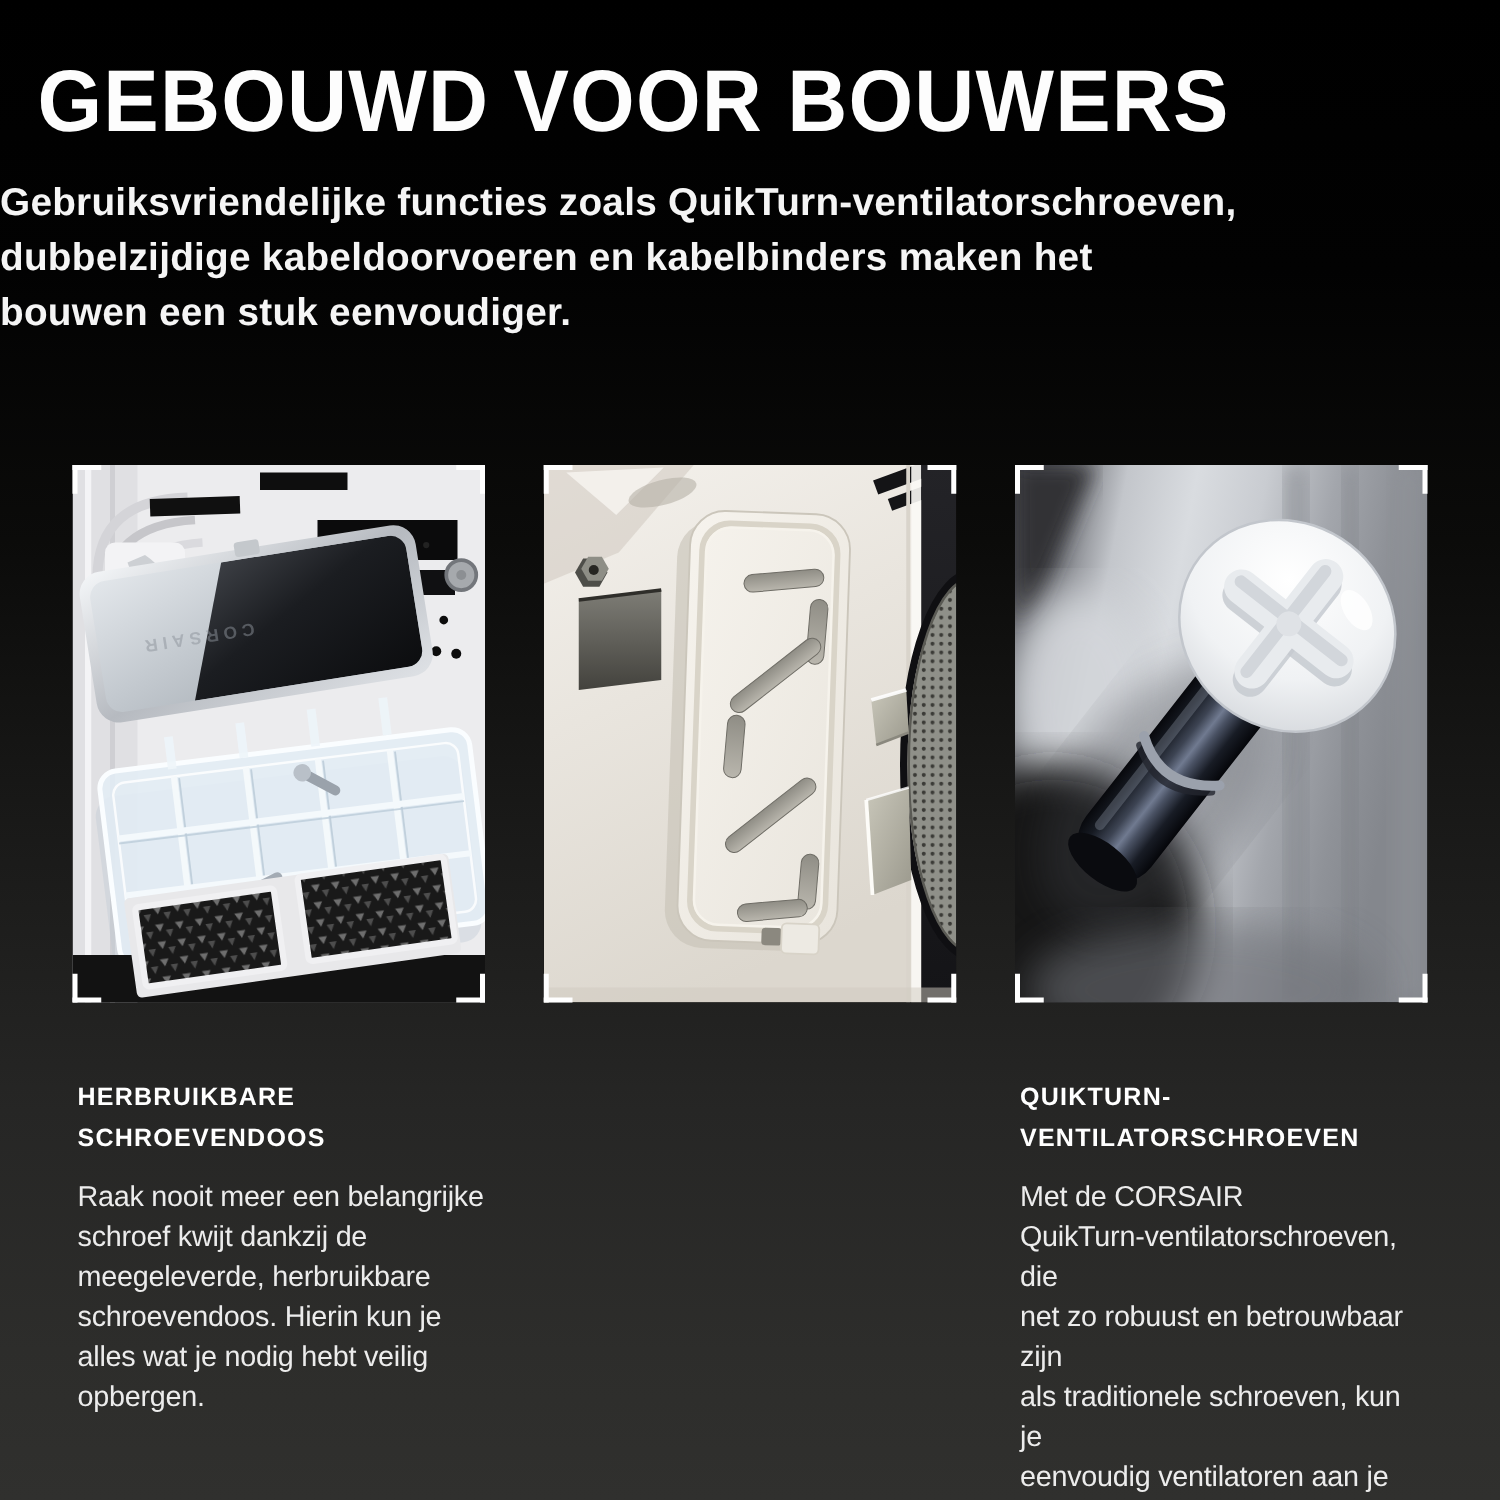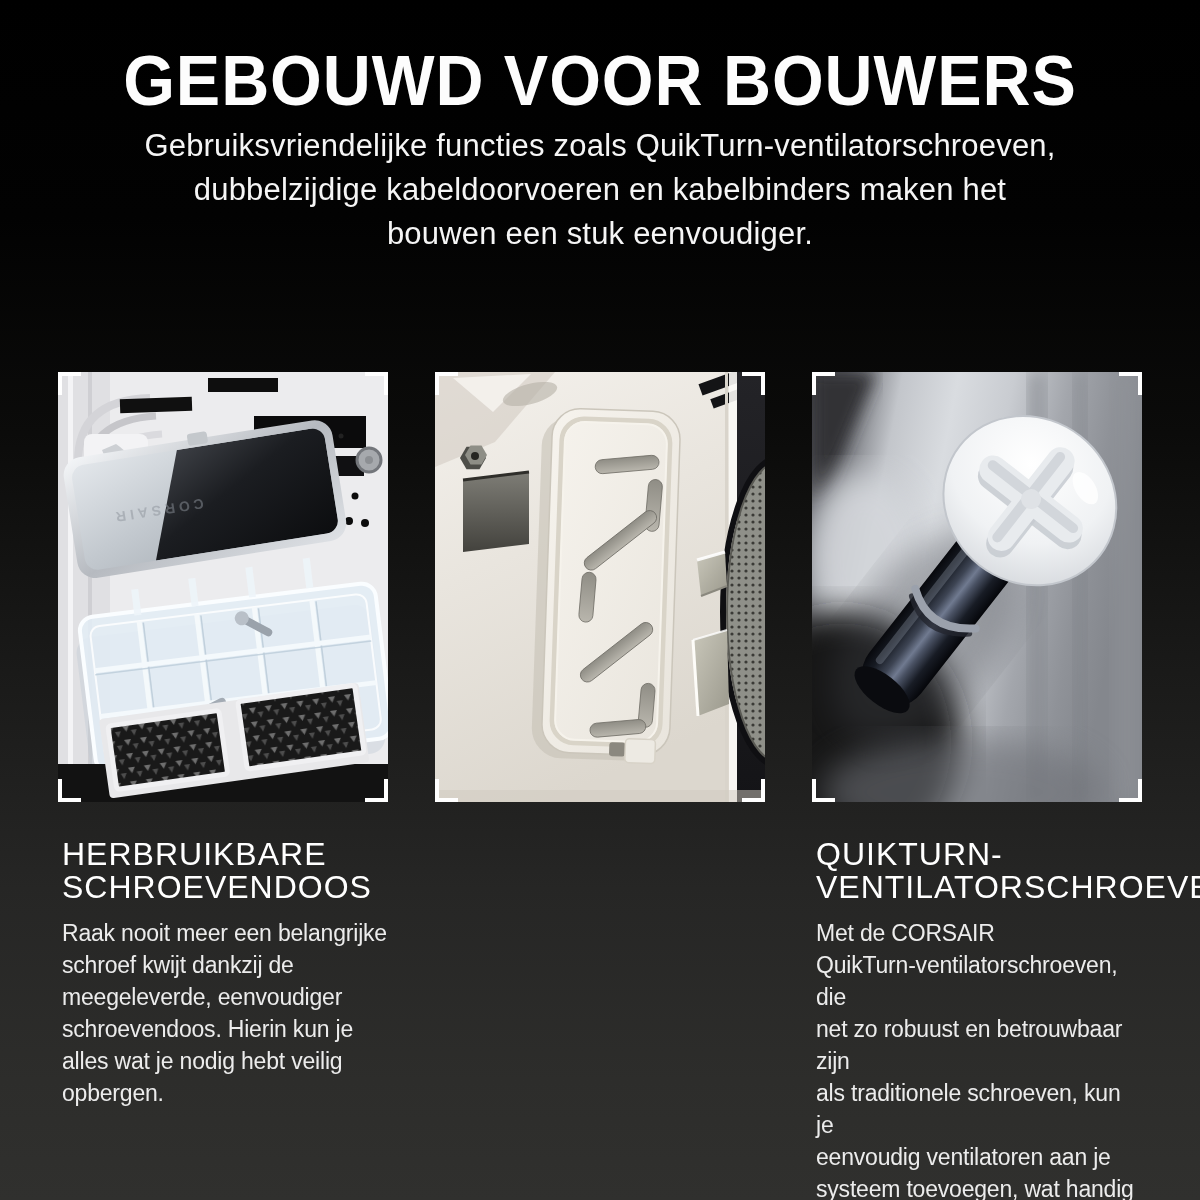"GEBOUWD VOOR BOUWERS" .hero { text-align: center -> left }
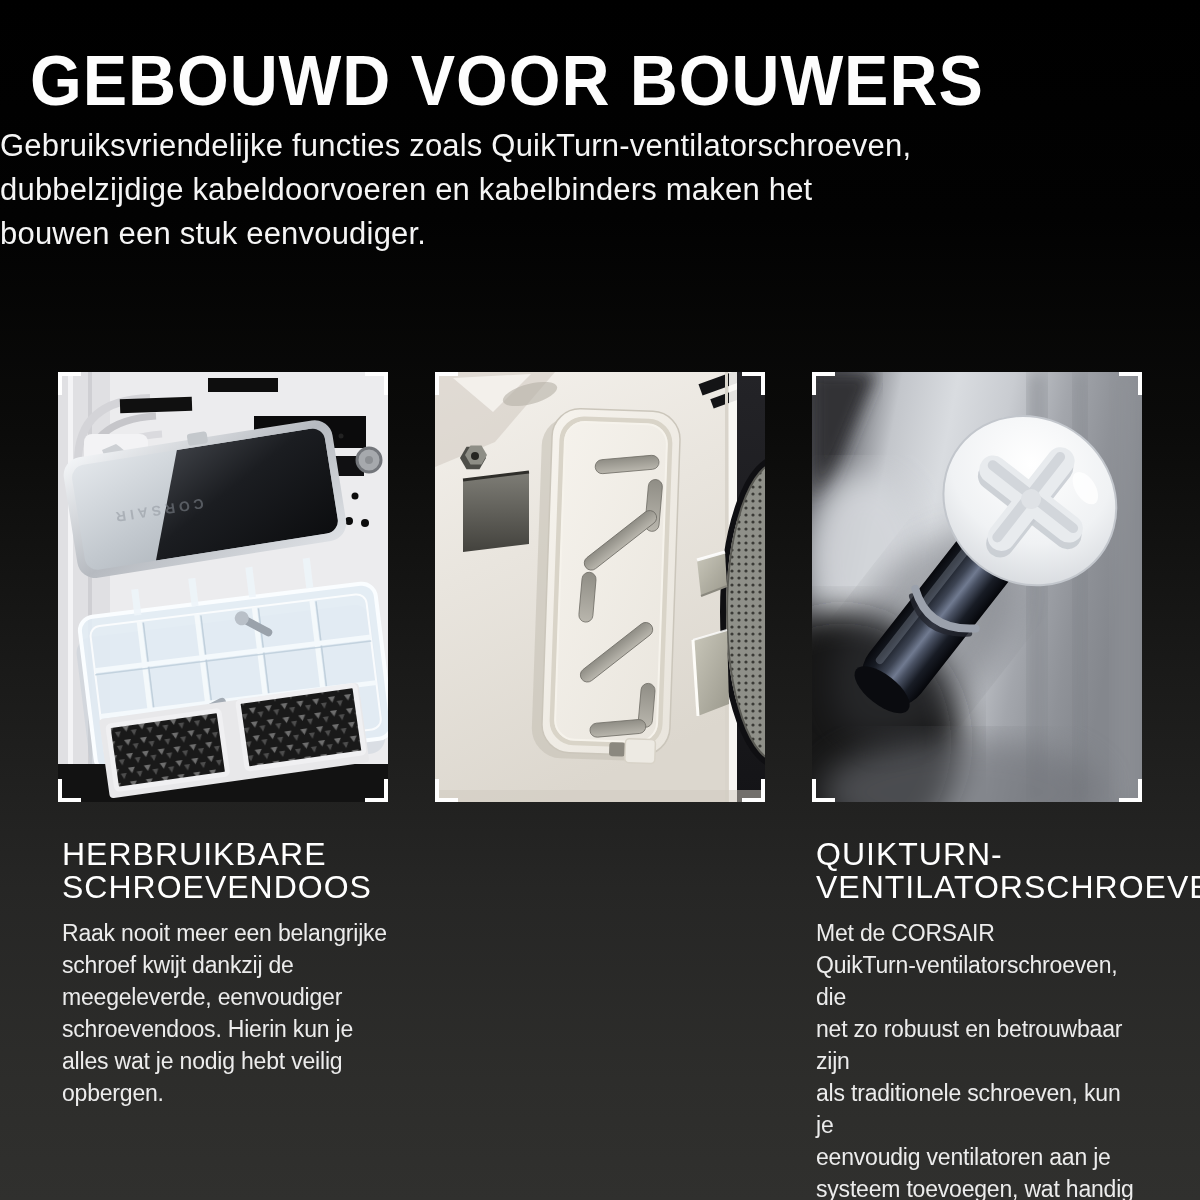"Gebruiksvriendelijke functies zoals" .hero-subtitle { font-weight: 400 -> 700; margin: 8px auto 0 auto -> 24px auto 0 auto }
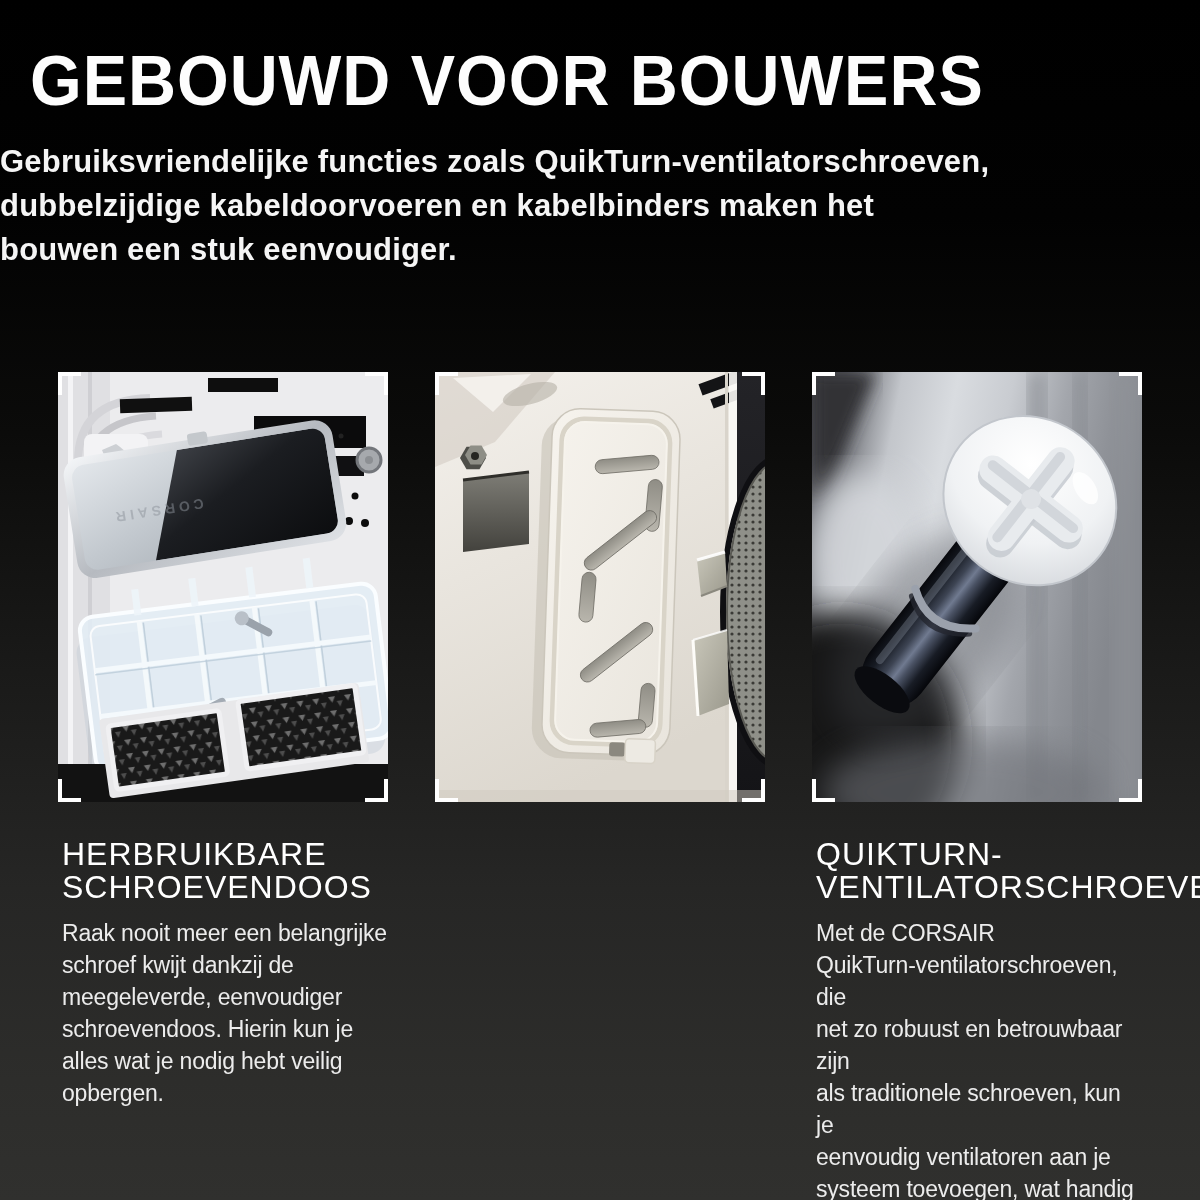"HERBRUIKBARE" .feature-heading { font-size: 32px -> 20px; font-weight: 400 -> 700; margin: 36px 0 0 4px -> 60px 0 0 4px }
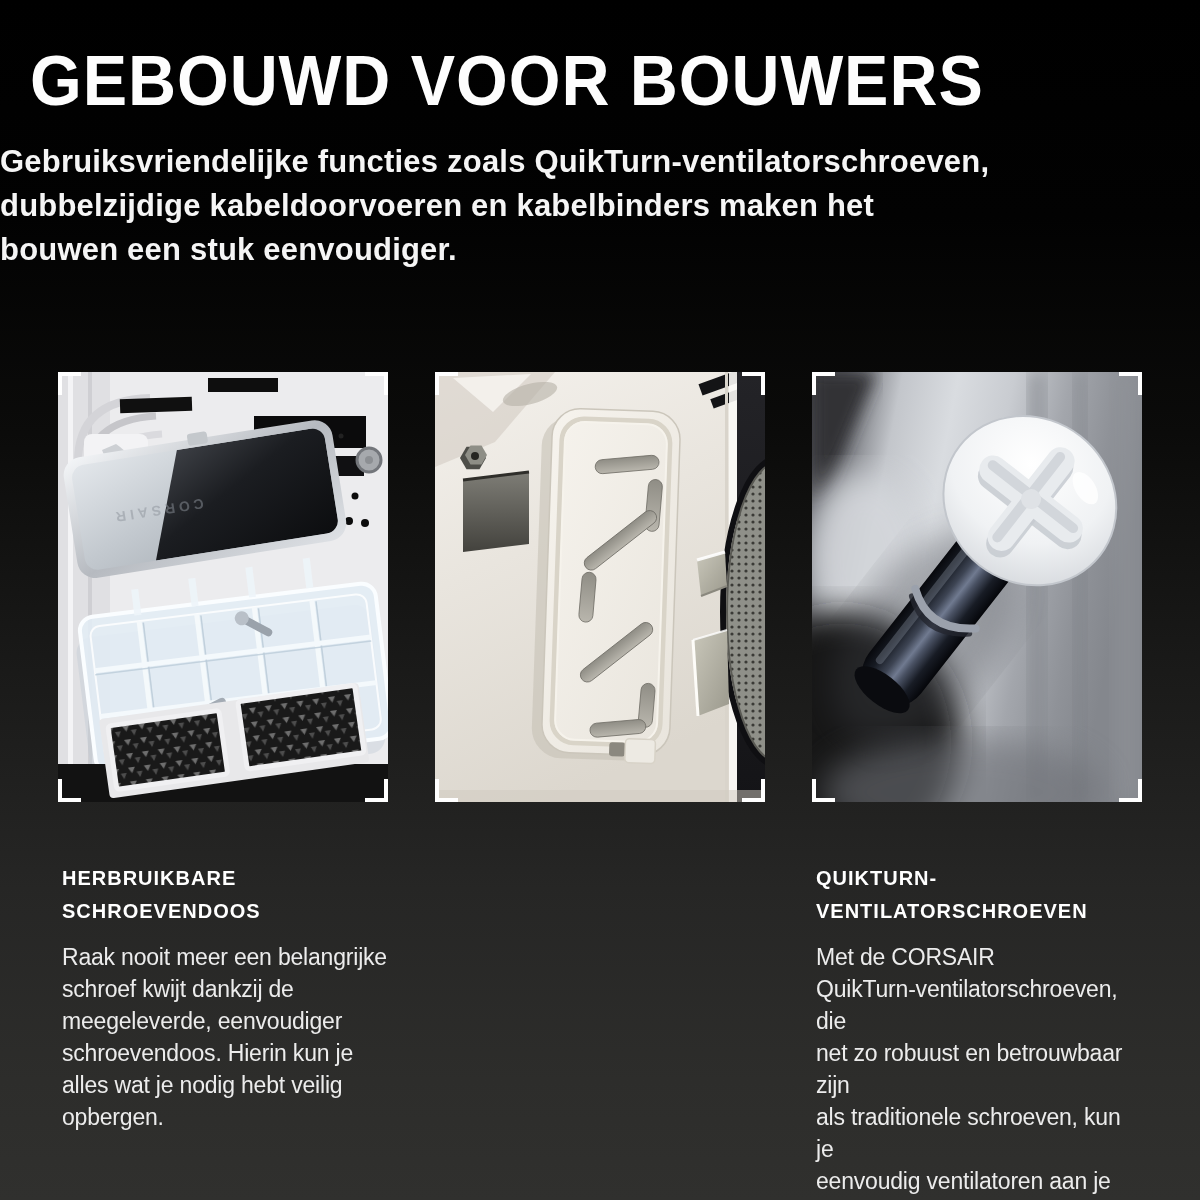"Raak nooit meer een belangrijke" p.feature-body { text: eenvoudiger -> herbruikbare }
